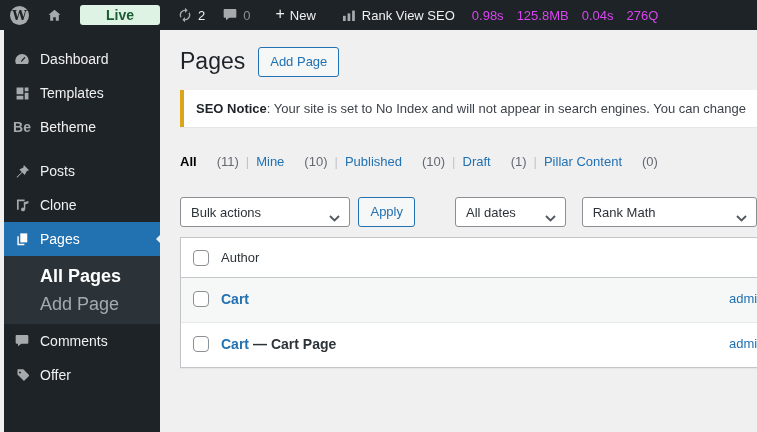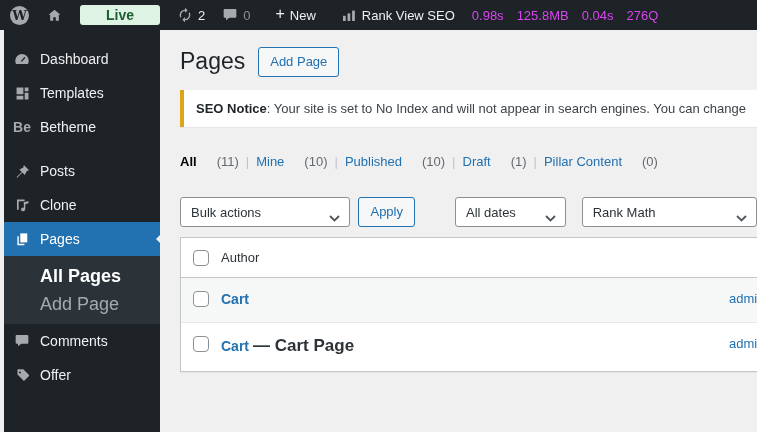"— Cart Page" .row-state { font-size: 17px -> 14px }
